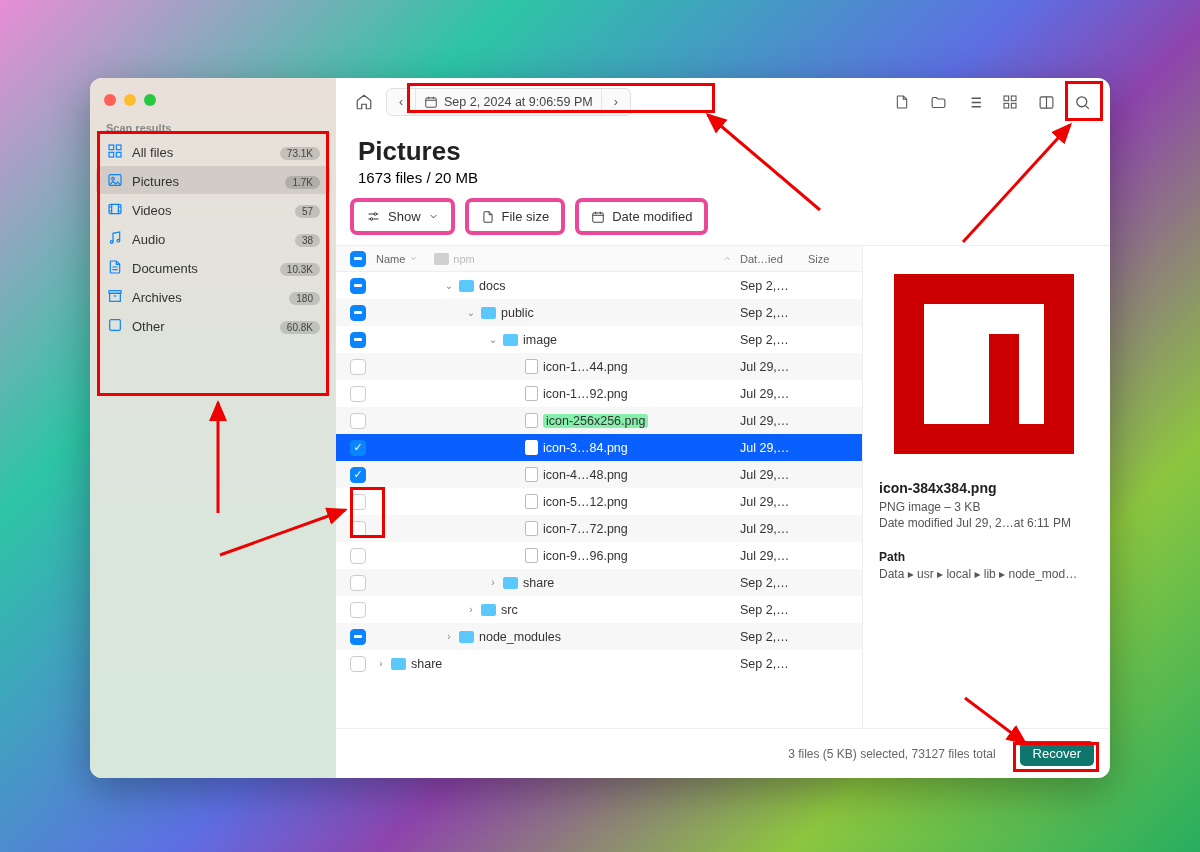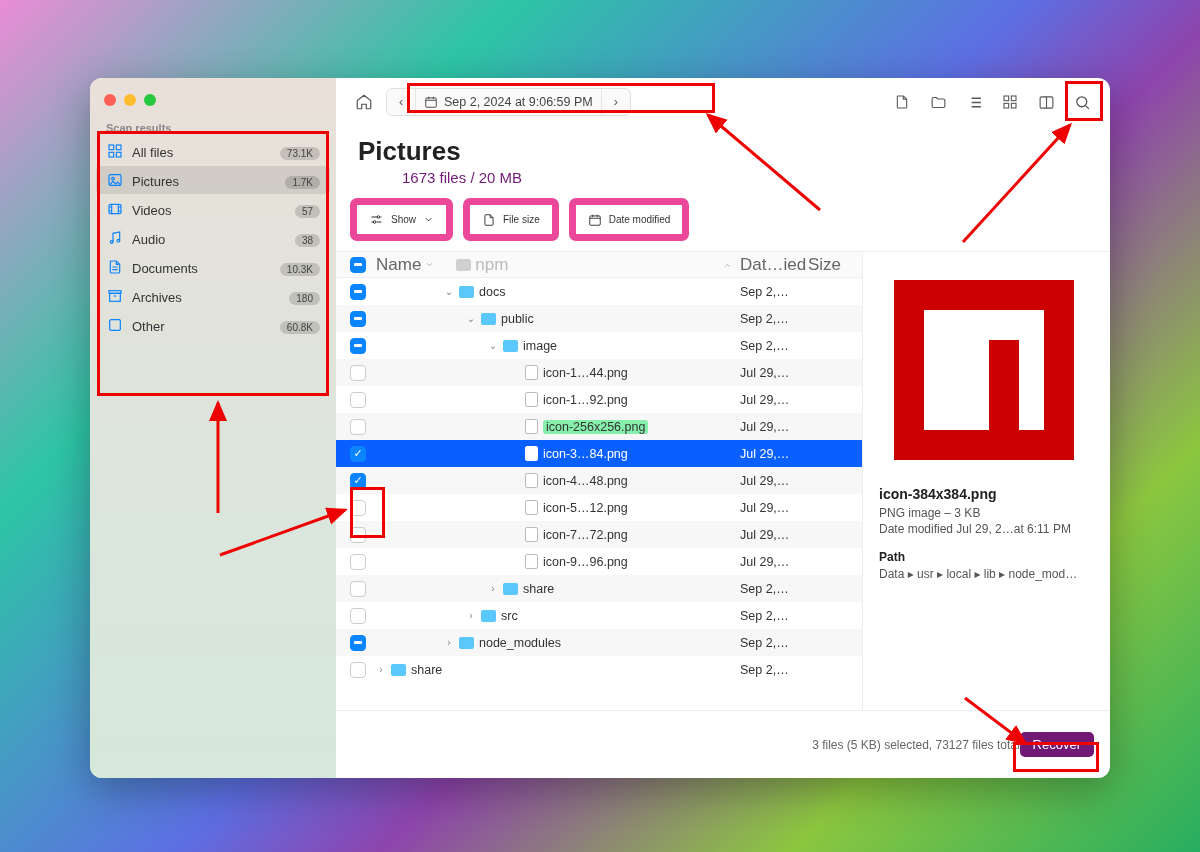"1673 files / 20 MB" .hsub { color: #701a75 -> #000000; margin-left: 44px -> none }
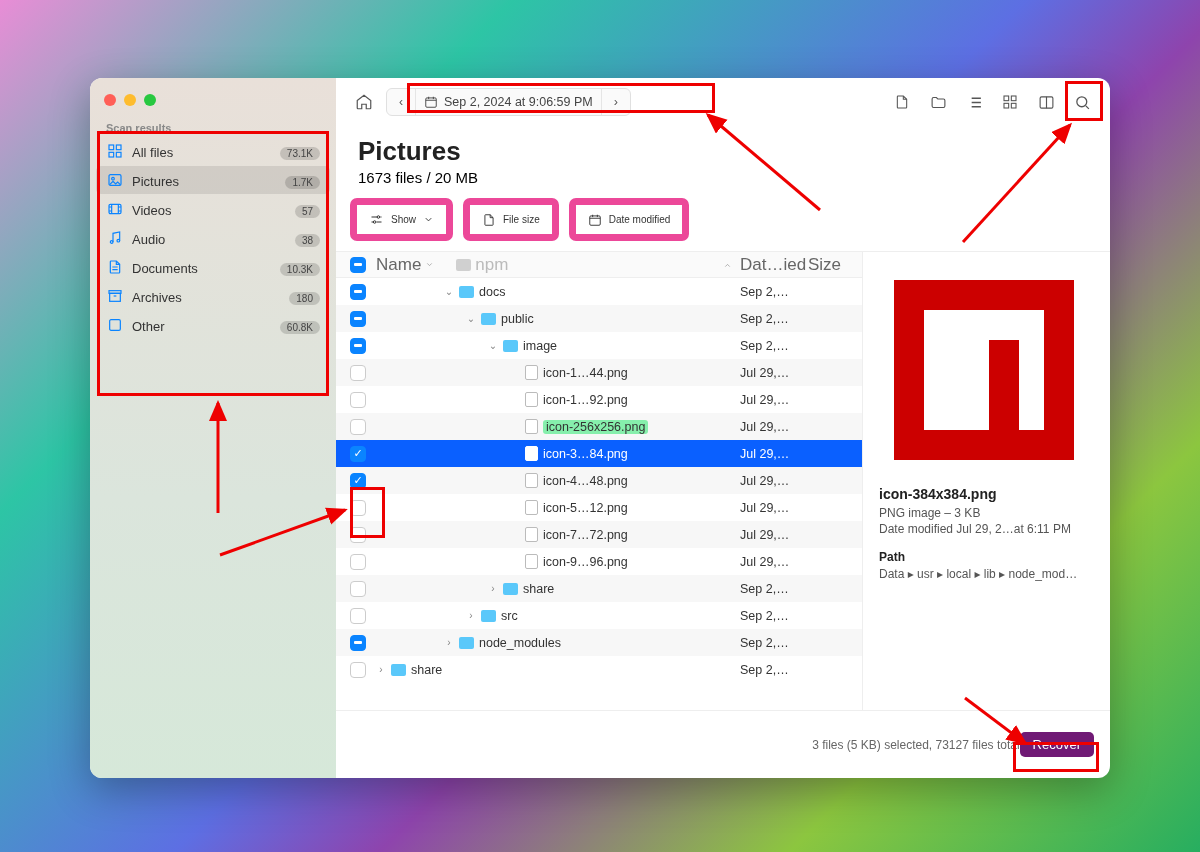"Show" .fbtn { border: 7px solid #ec4899 -> 4px solid #ec4899; font-size: 10px -> 13px }
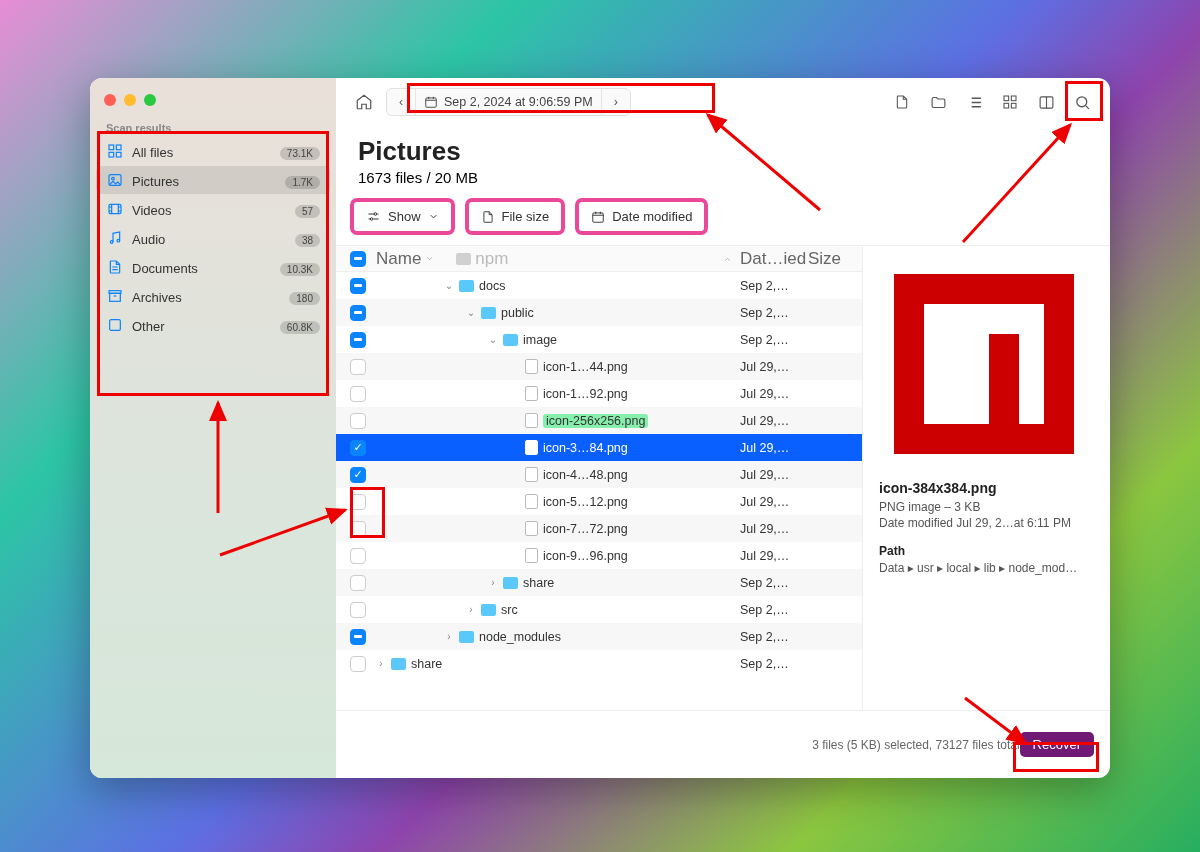"Name" .listhead { font-size: 17px -> 11px }
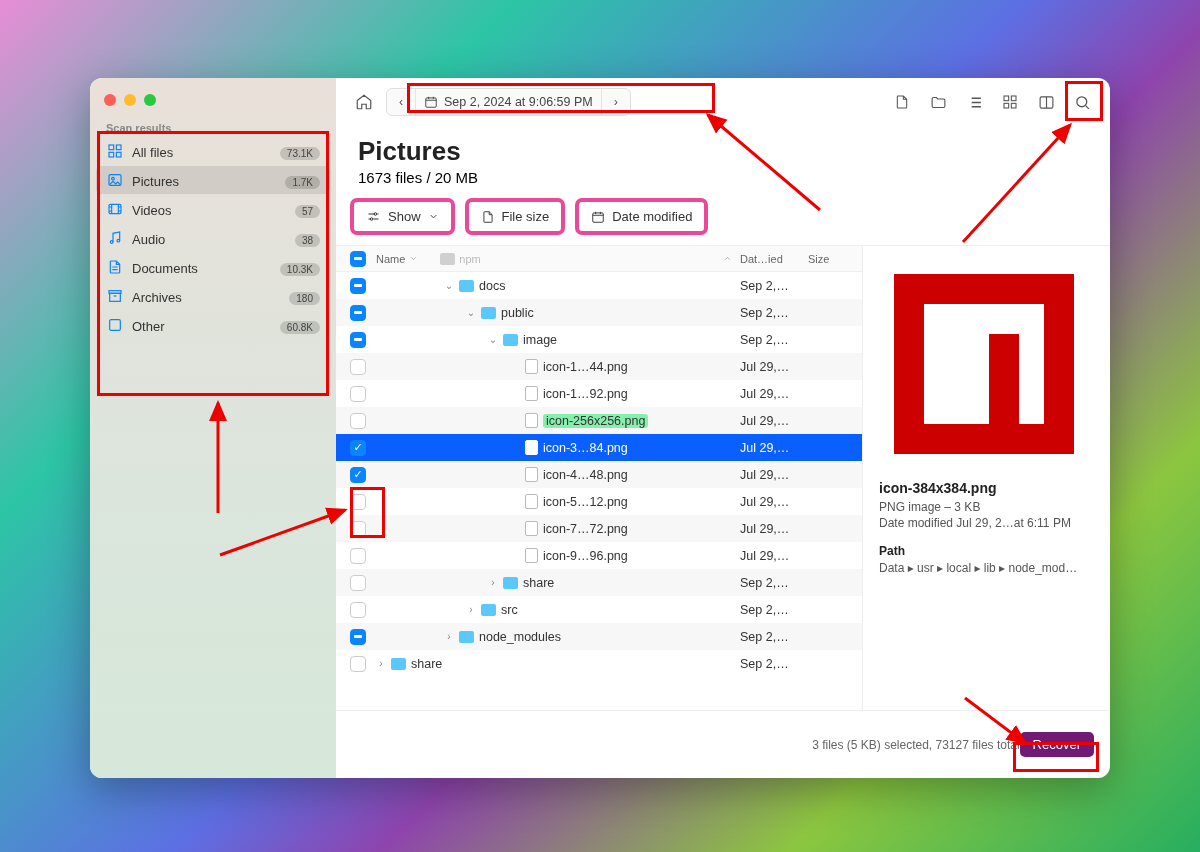"npm" span { margin-left: 18px -> 12px }
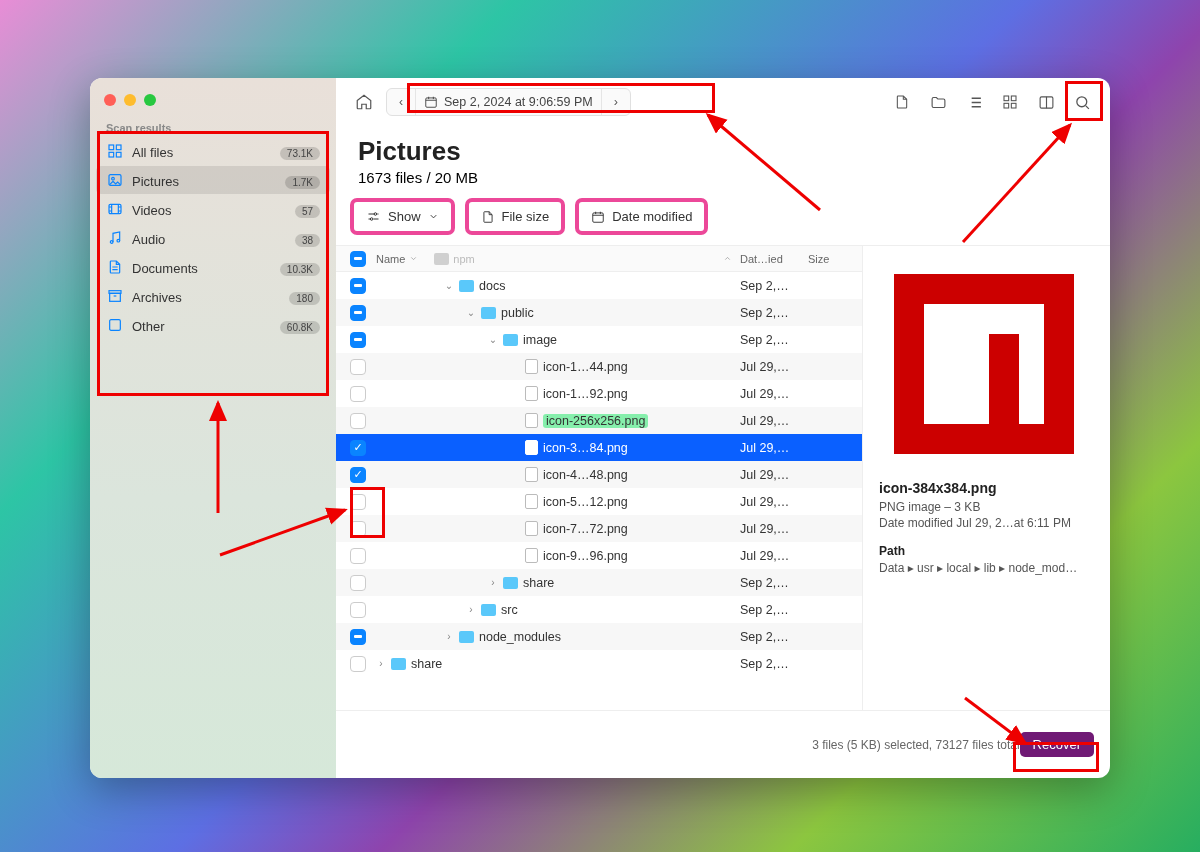"Path" .ppath-h { margin-top: 14px -> 20px }
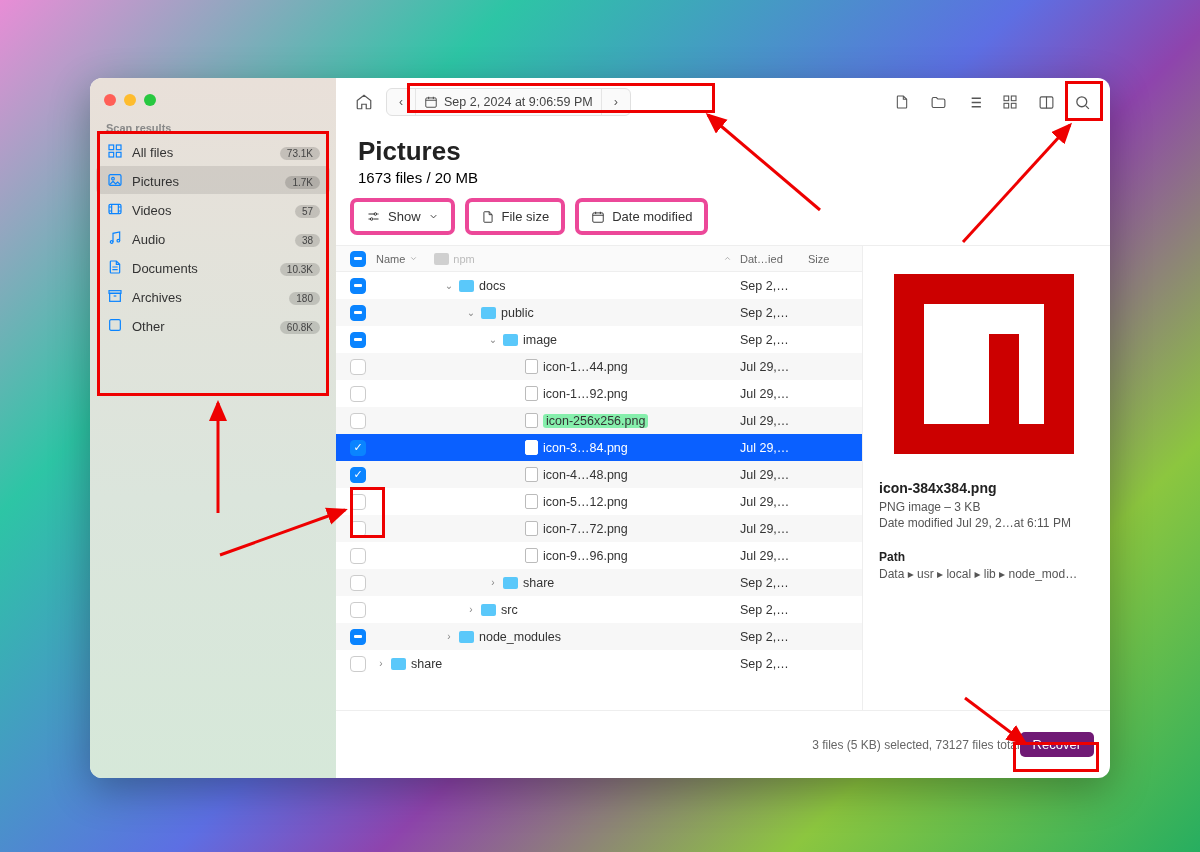"3 files (5 KB) selected," .footer { gap: 0 -> 24px; padding: 21px 16px -> 12px 16px }
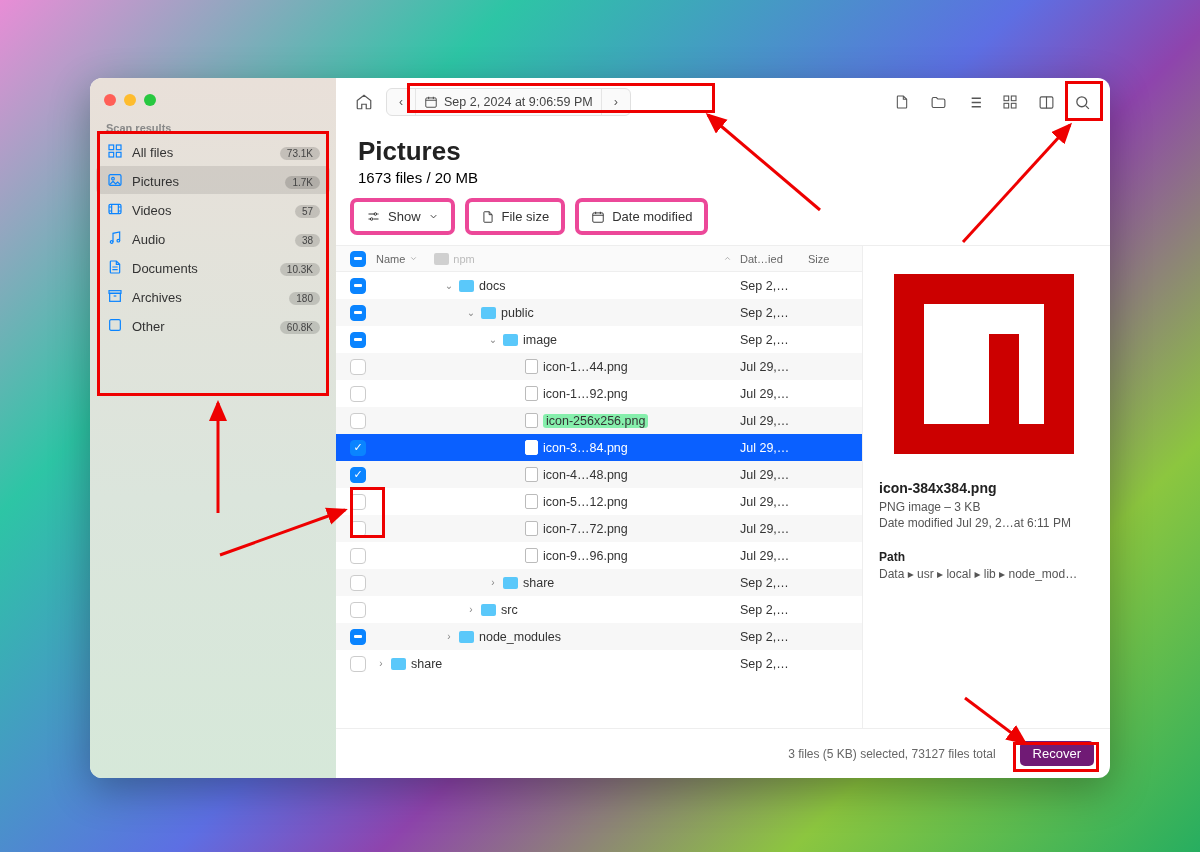"Recover" .recbtn { background: #701a75 -> #0f766e }
